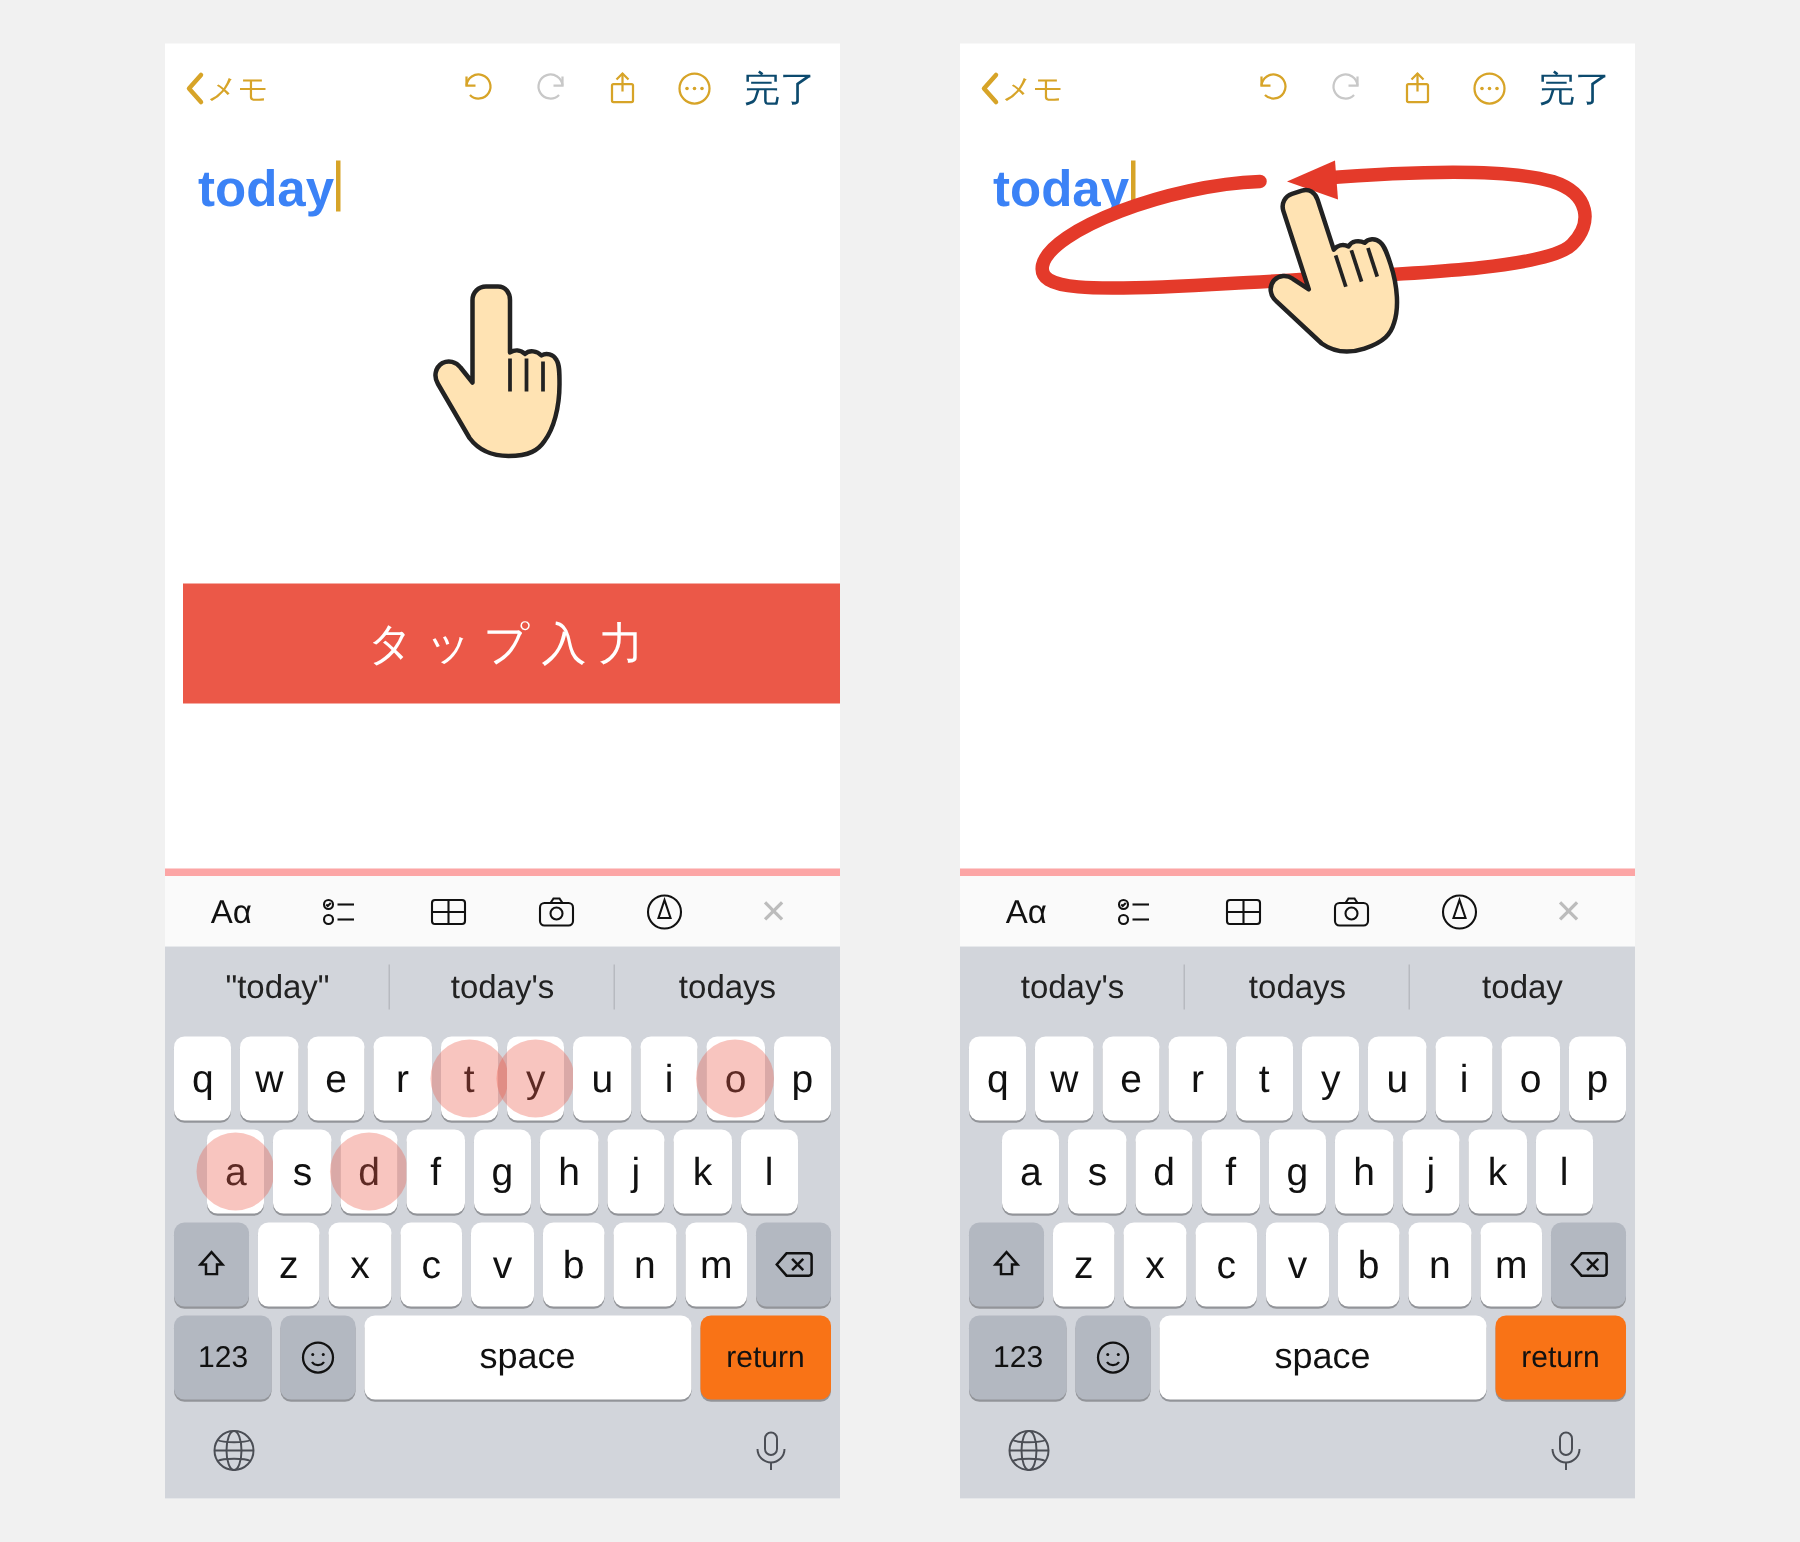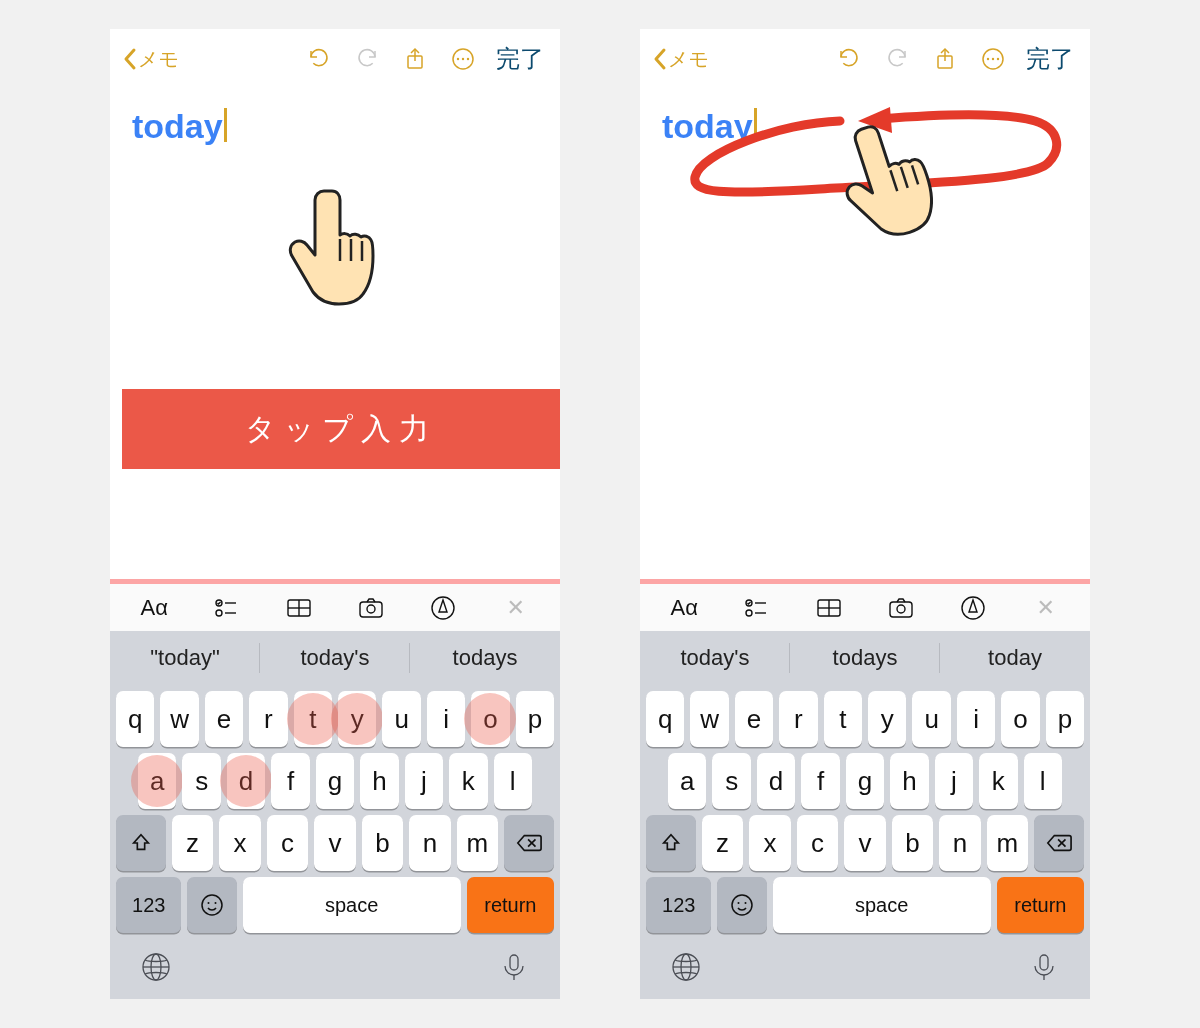"space" .key.space { font-size: 20px -> 24px }
